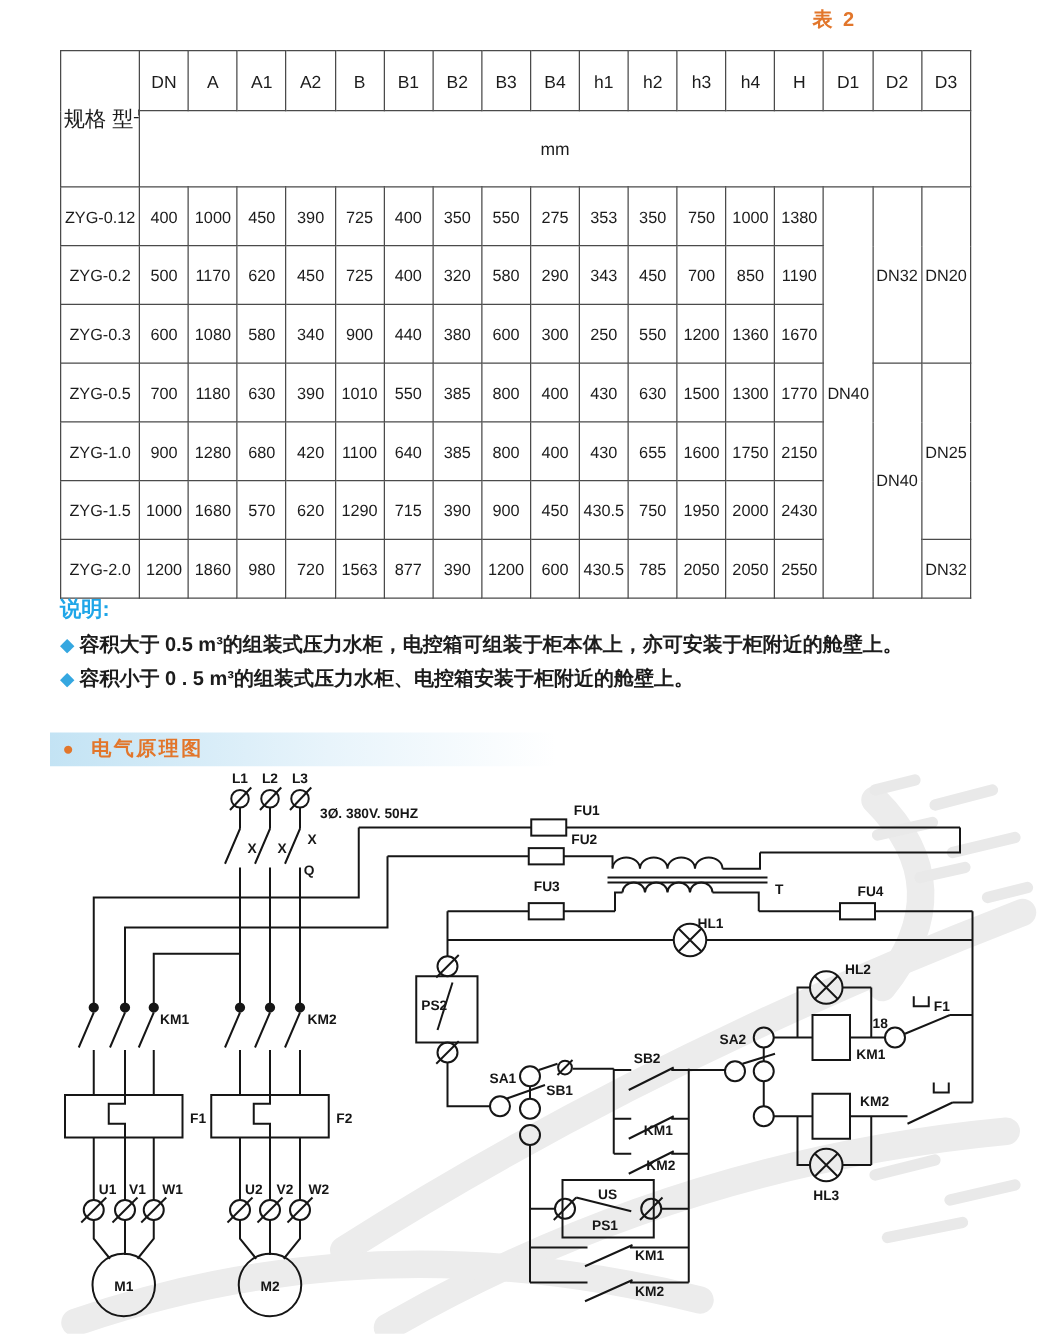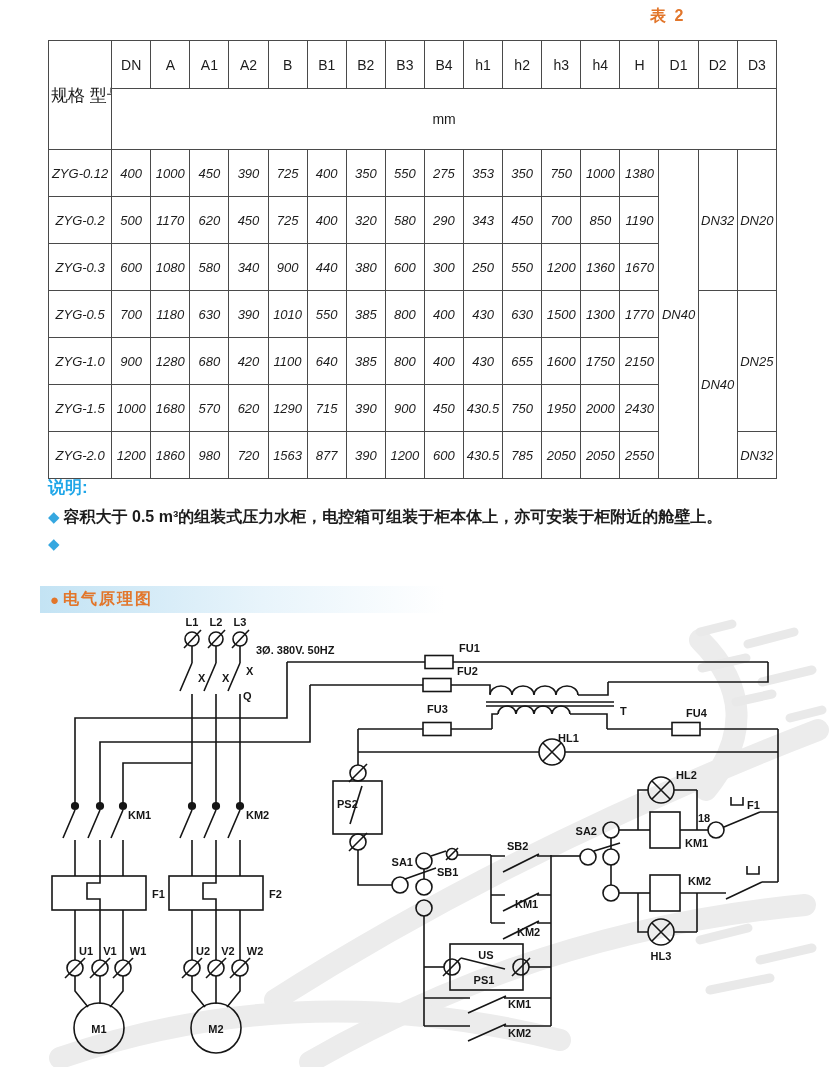"ZYG-0.12" tr.drow { font-style: italic -> none }
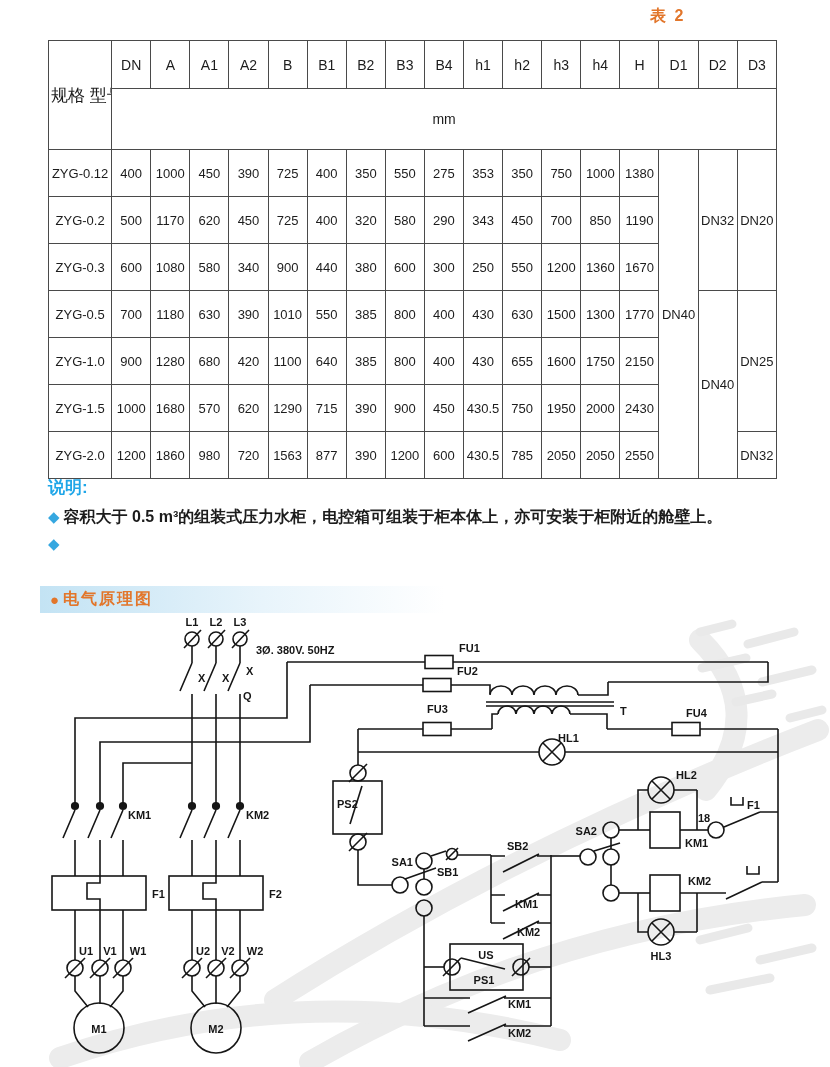"容积小于 0 . 5 m³的组装式压力水柜、电控箱安装于柜附近的舱壁上。" span { html: none -> <span>容积小于 0 . 5 m³的组装式压力水柜、电控箱安装于柜附近的舱壁上。</span> }
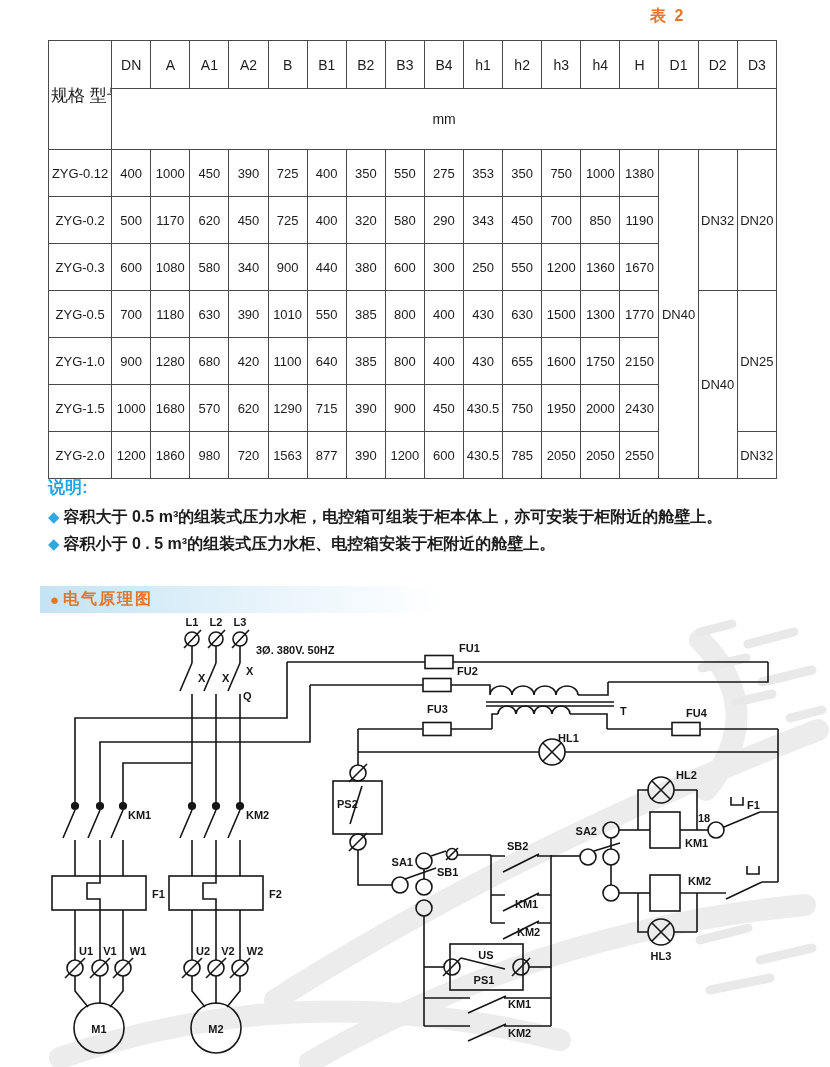"电气原理图" .section-title { margin-left: none -> 10px }
